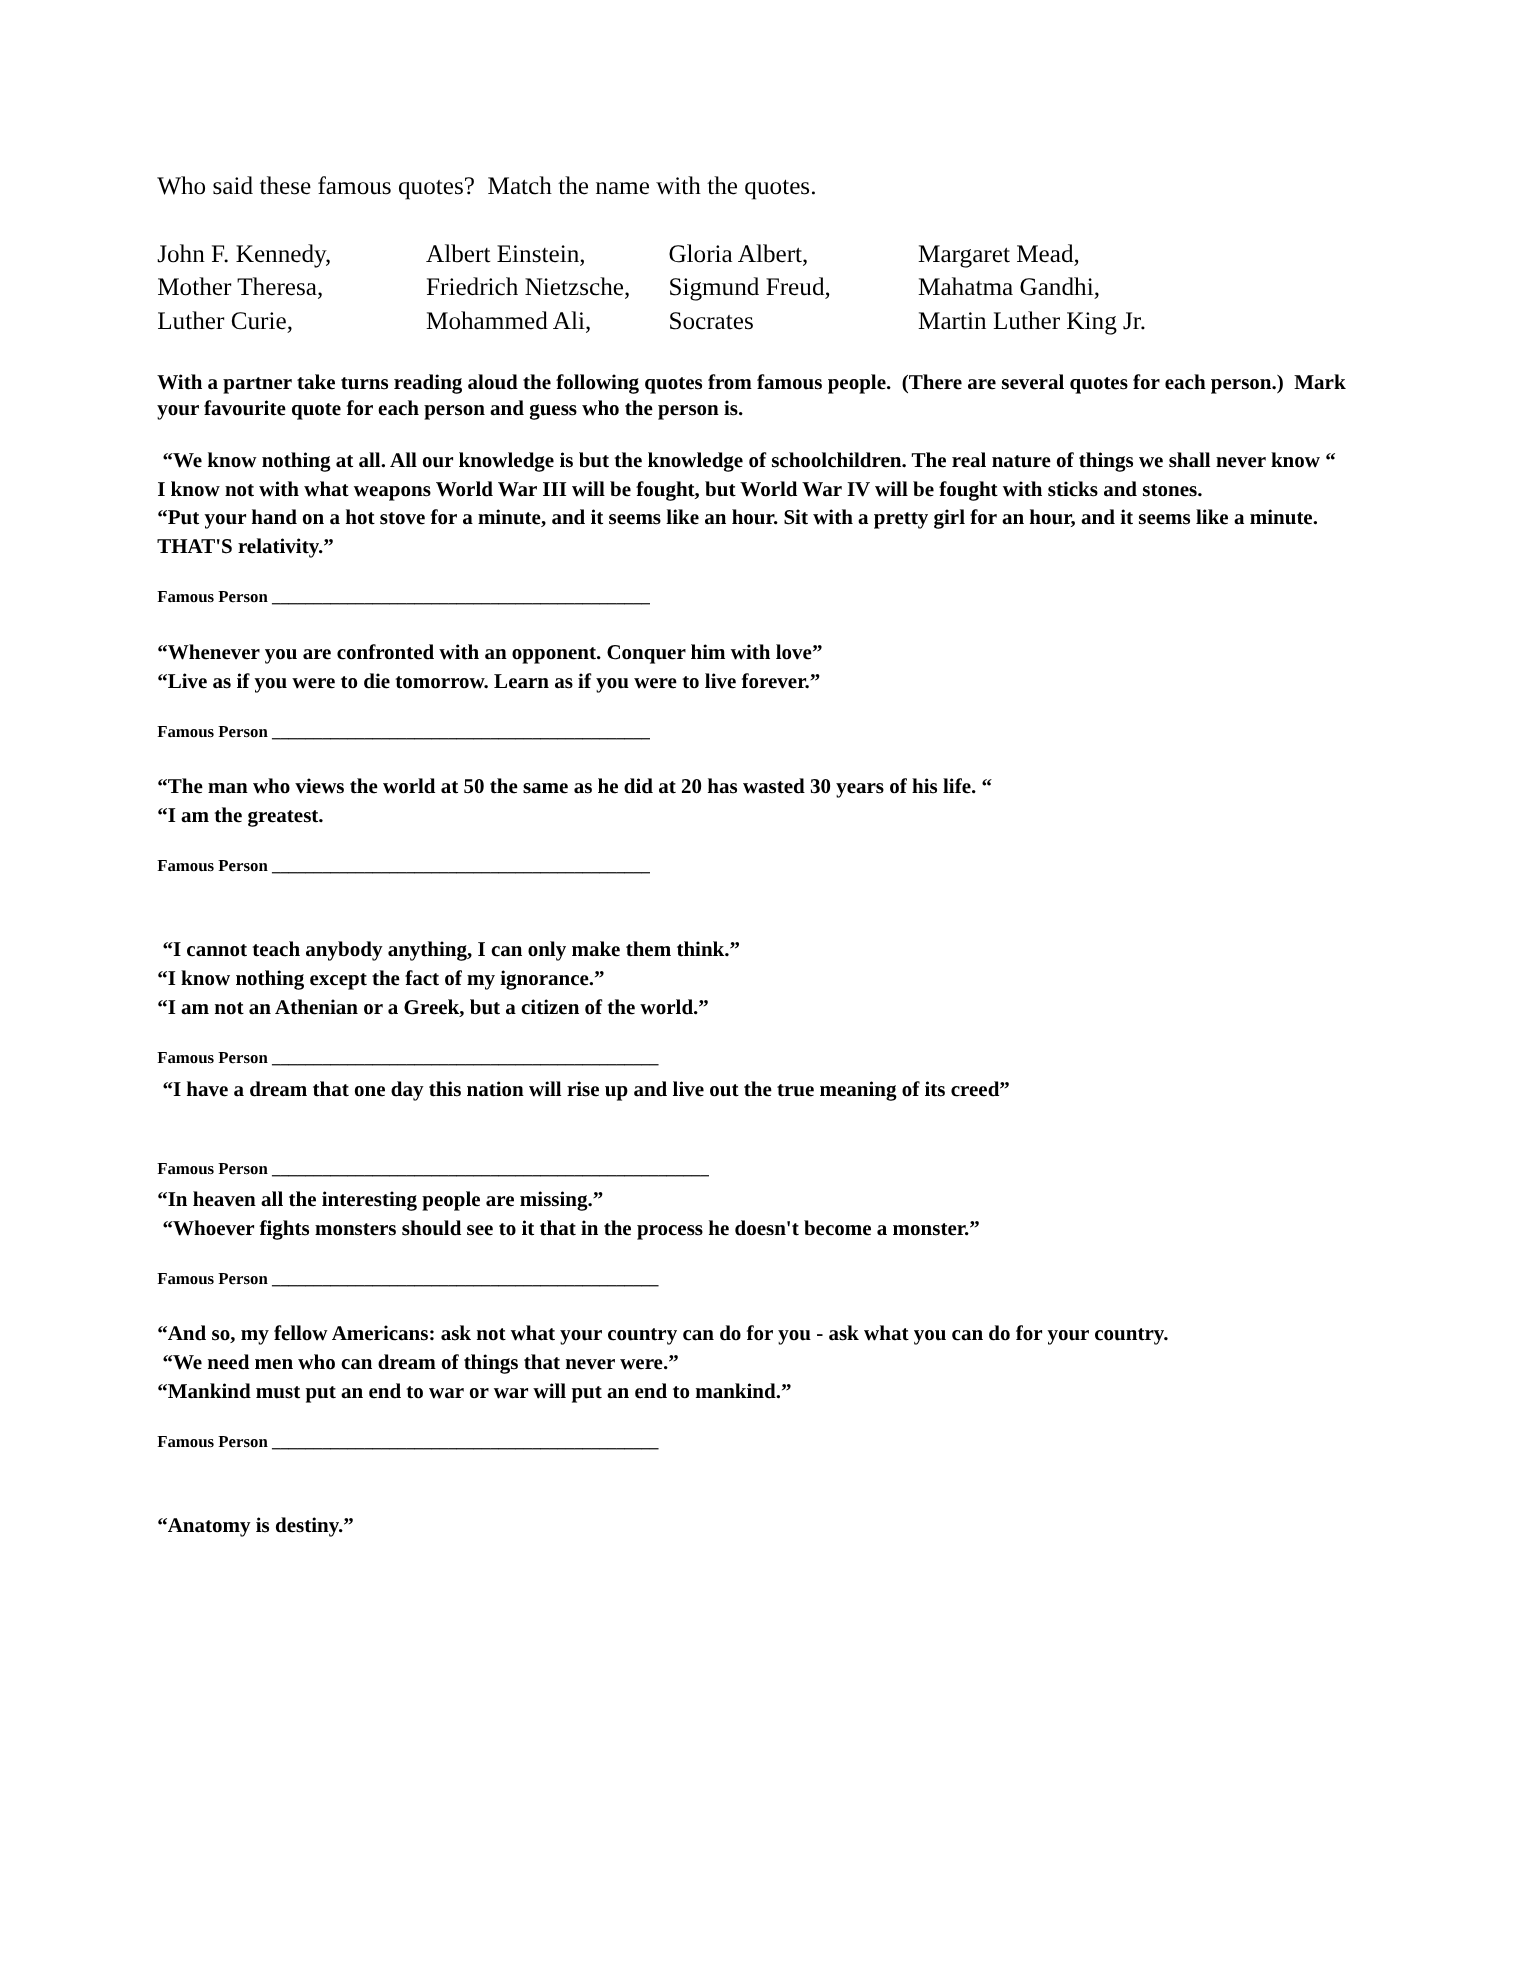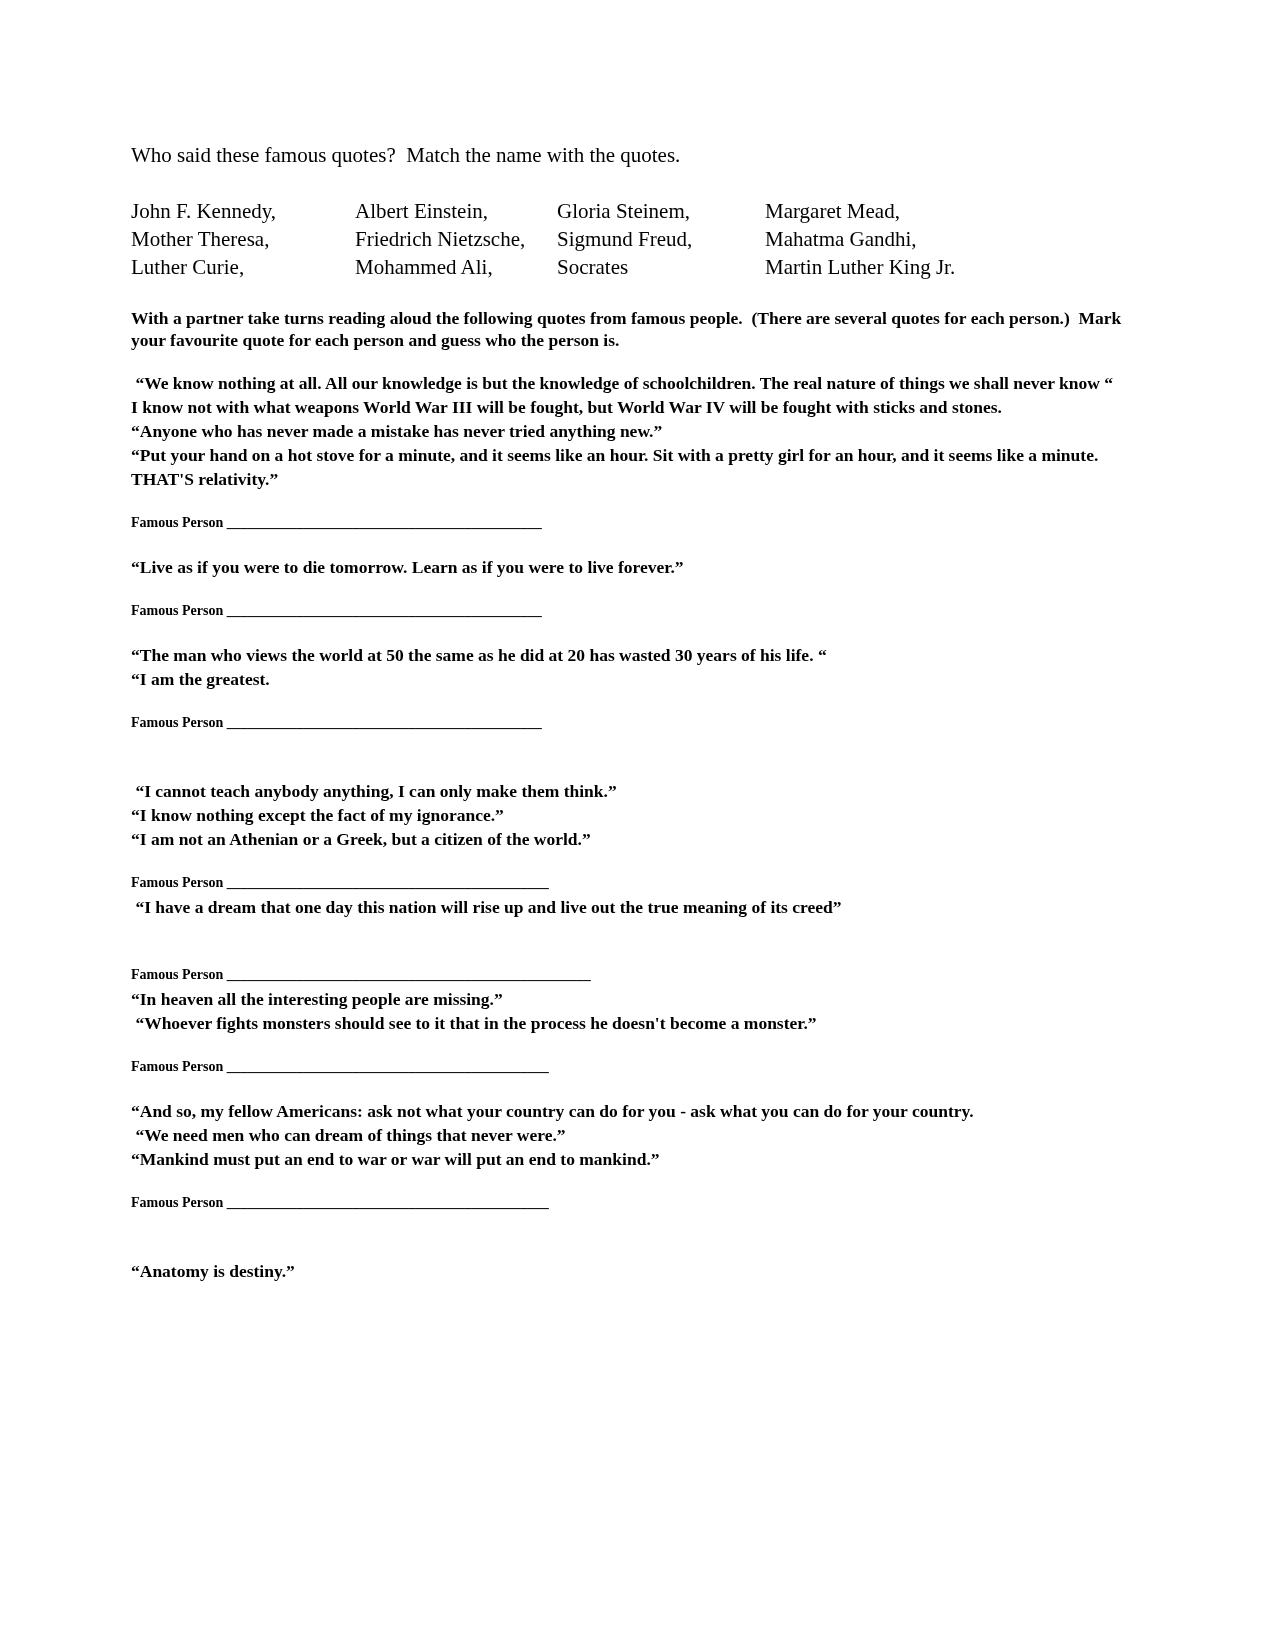"Gloria Steinem," span { text: Steinem -> Albert }
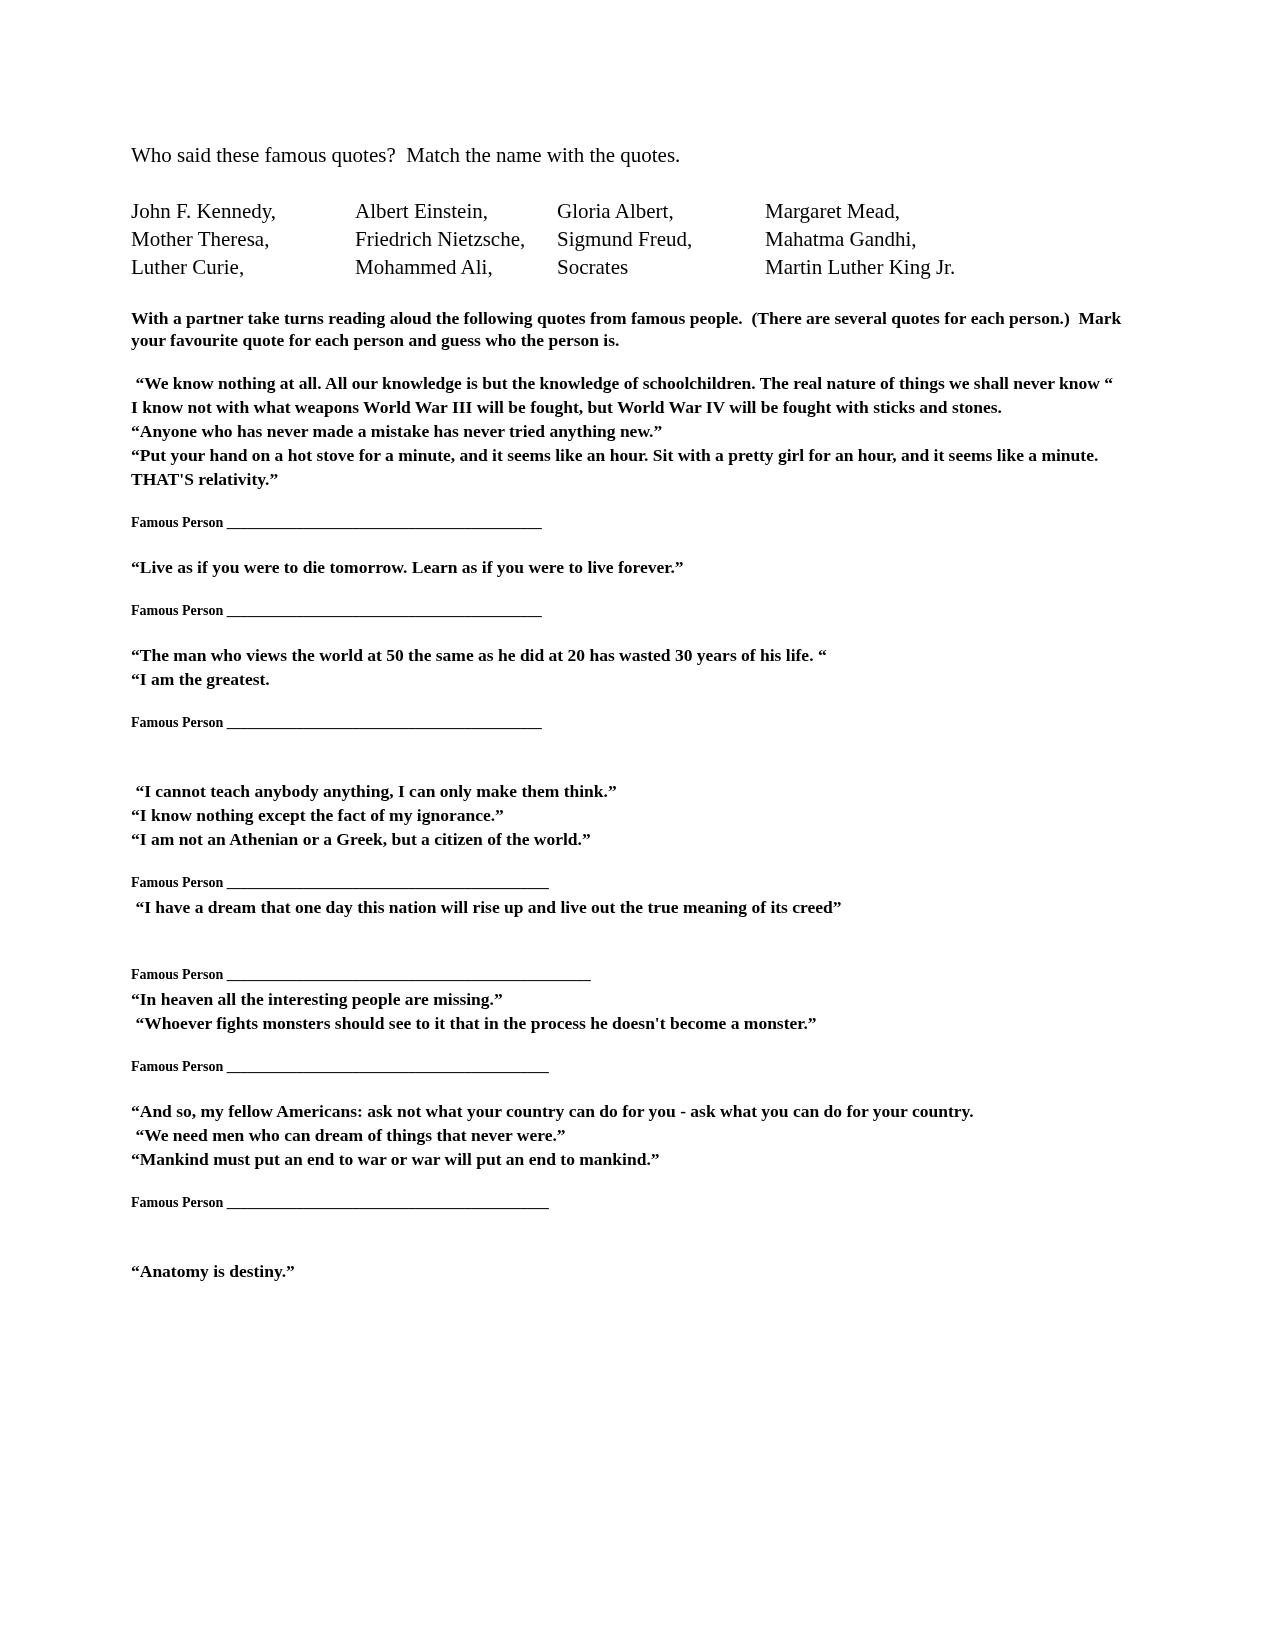"“Anyone who has never made" div.quote-line { html: <div>“Anyone who has never made a mistake has never tried anything new.”</div> -> none }
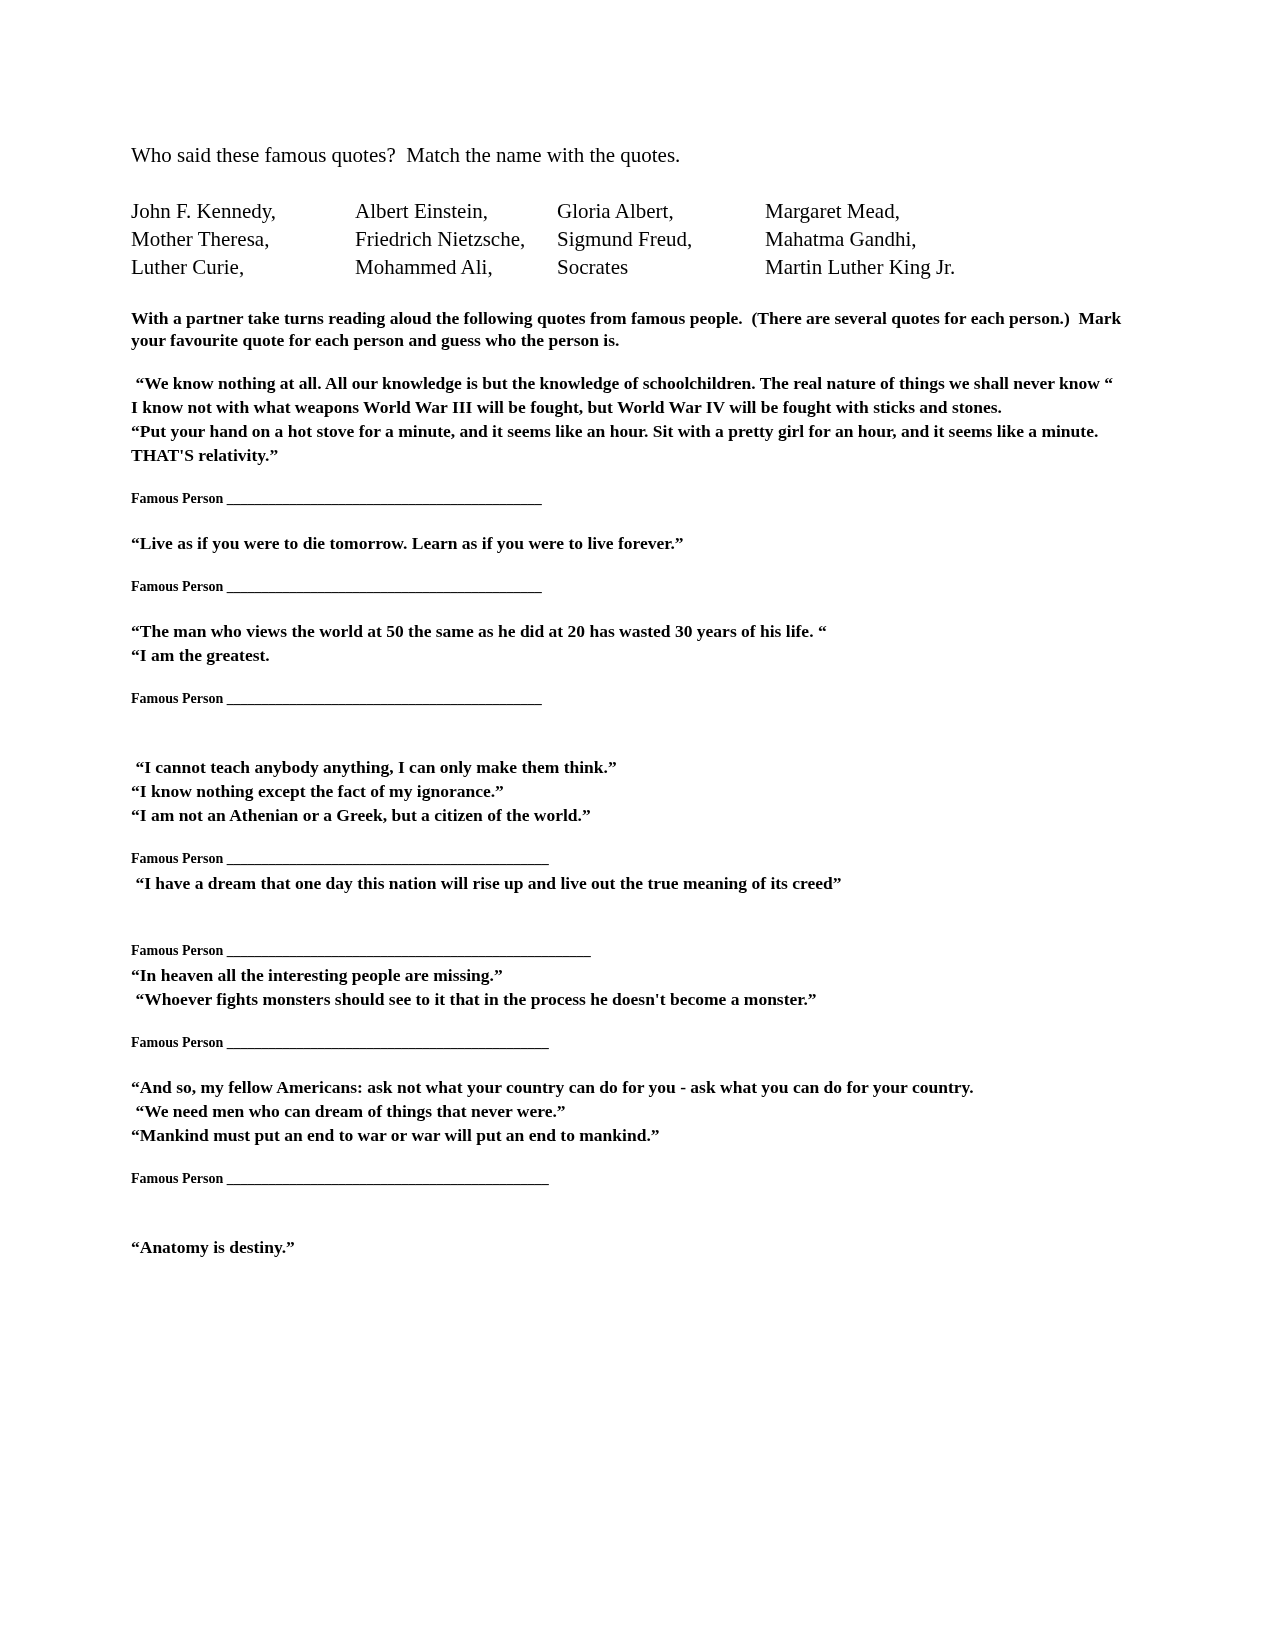"“Whenever you are confronted with" div.quote-line { html: none -> <div>“Whenever you are confronted with an opponent. Conquer him with love”</div> }
